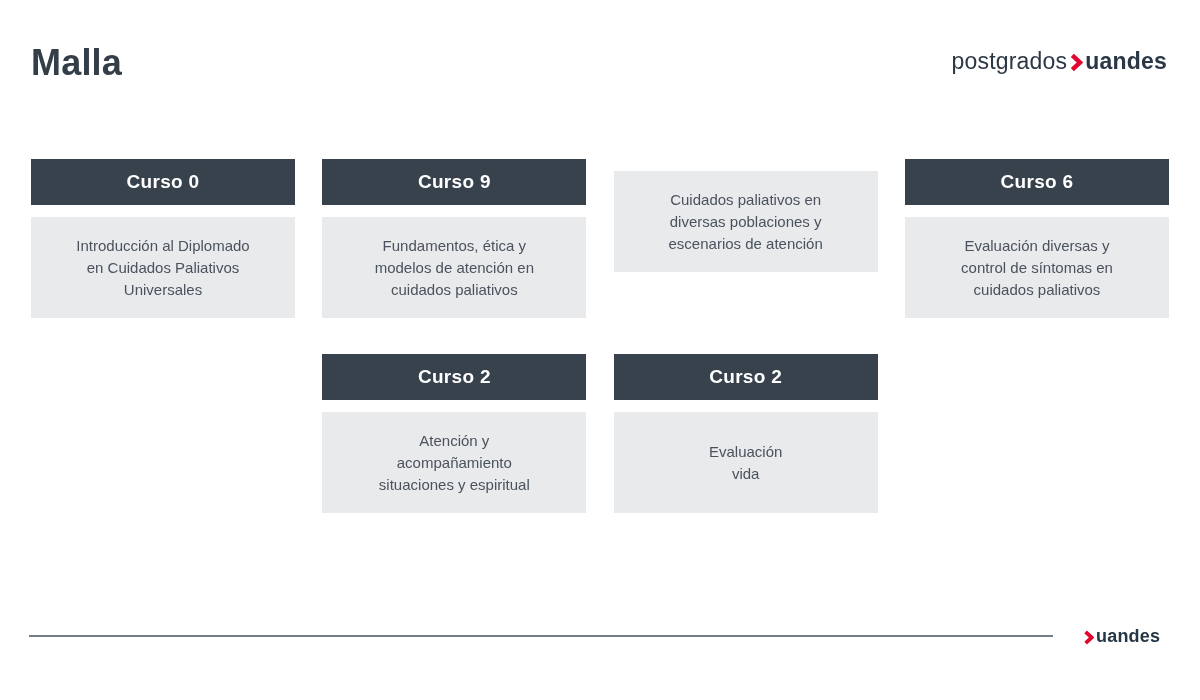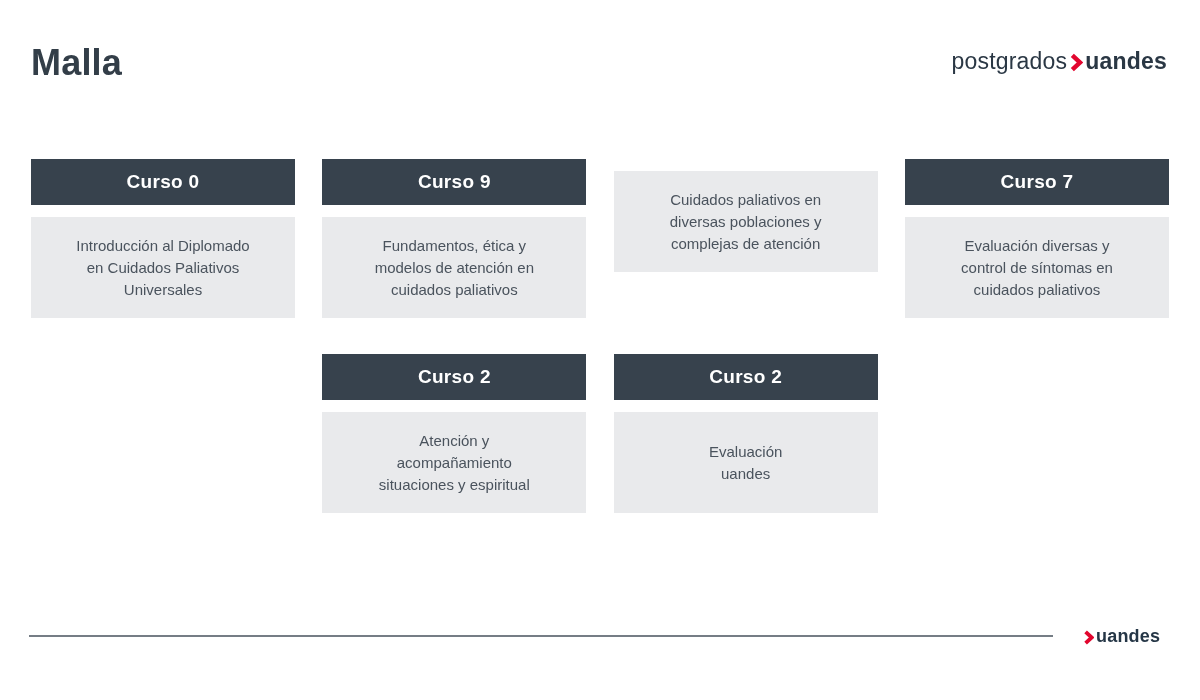"Curso 7" div.card-header { text: 7 -> 6 }
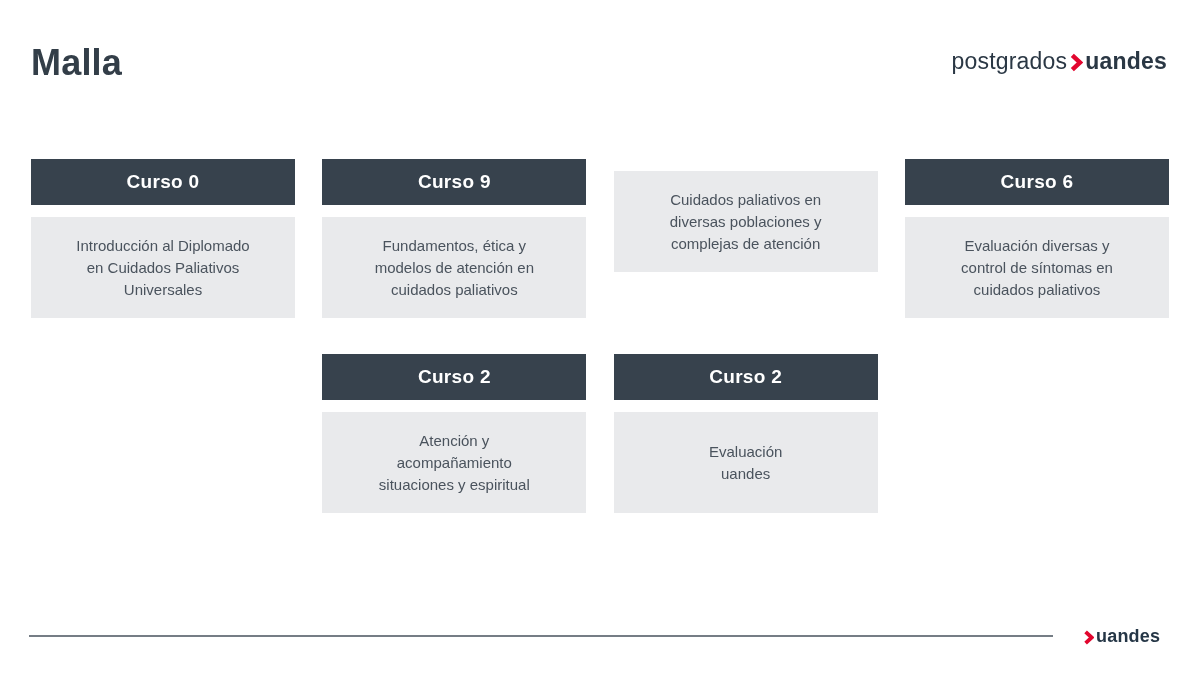"Cuidados paliativos en" div.card-body { text: complejas -> escenarios }
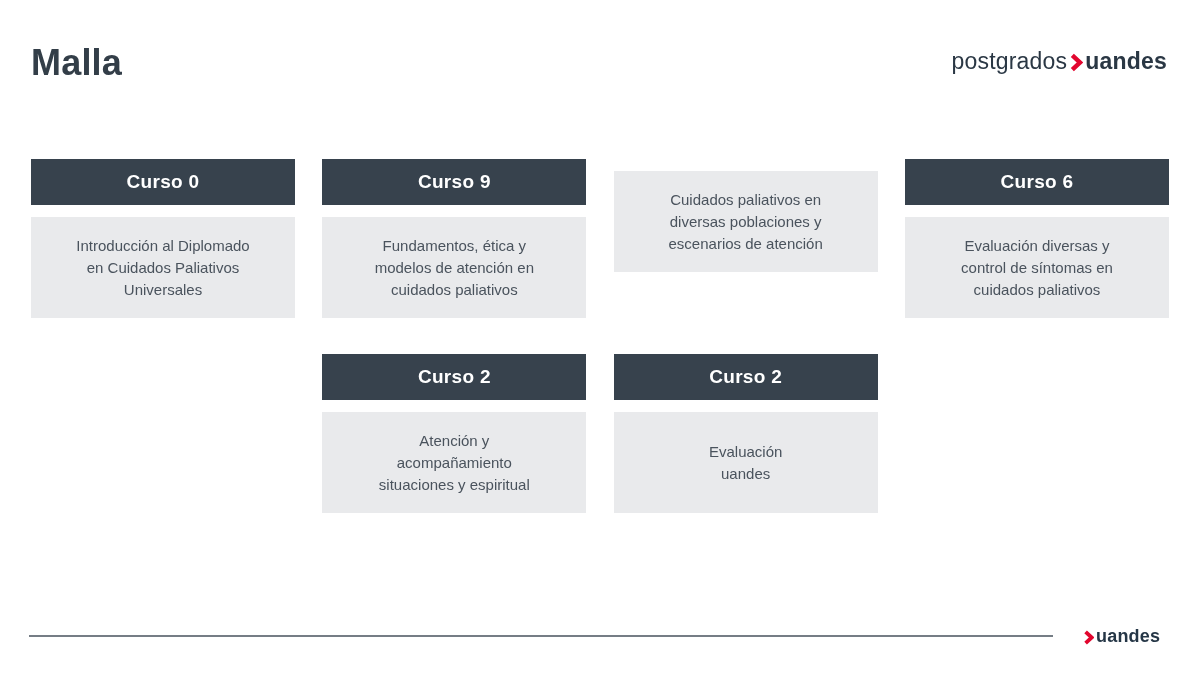"Evaluación" div.card-body { text: uandes -> vida }
